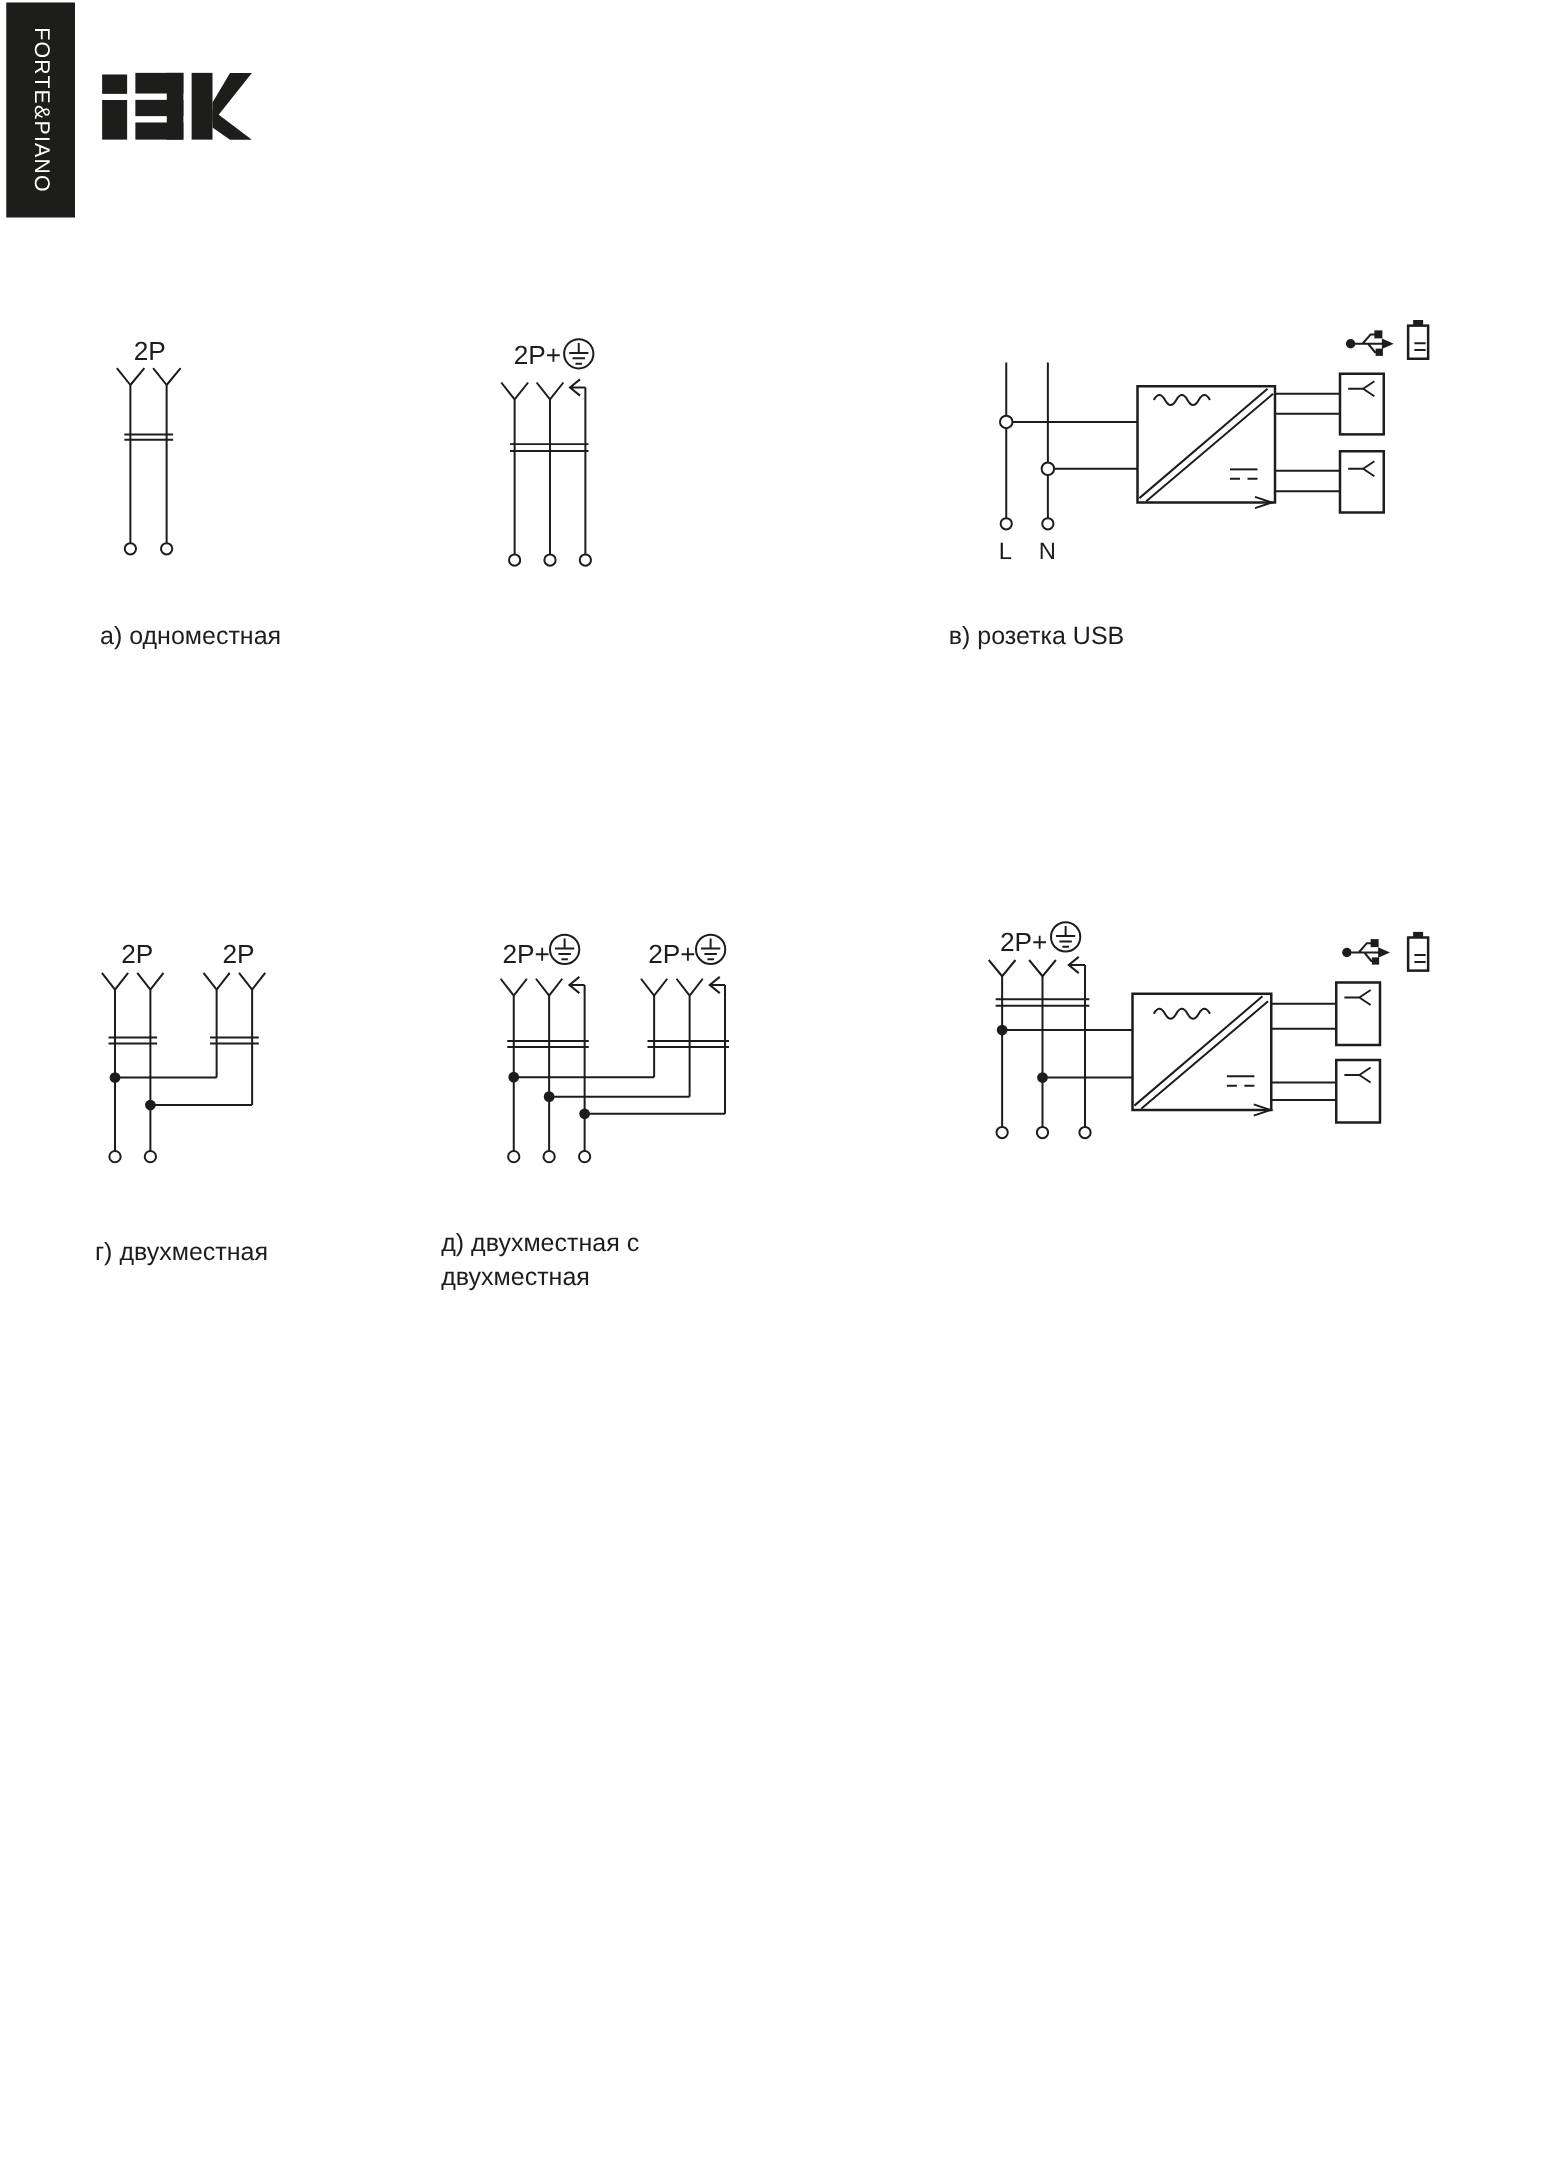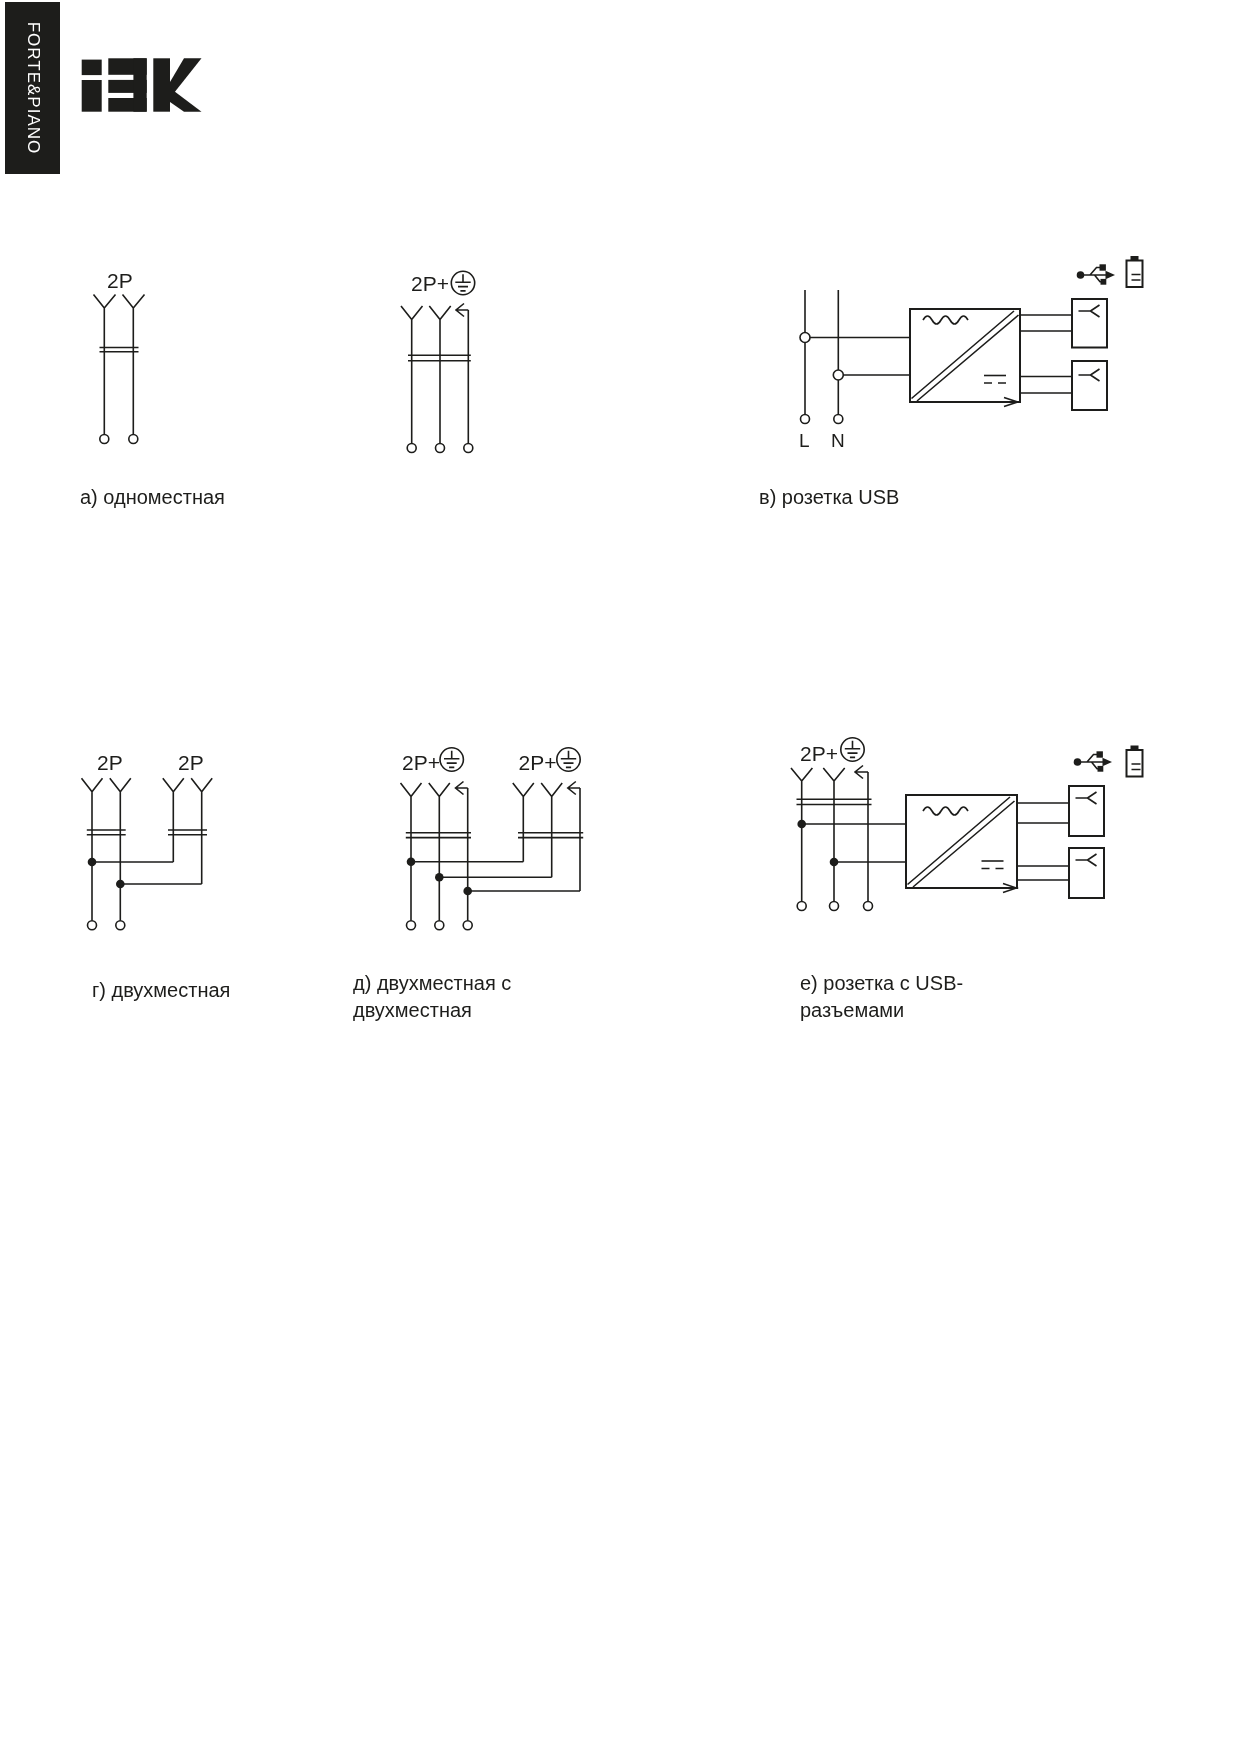"а) одноместная" .lbl { margin-top: none -> 12px }
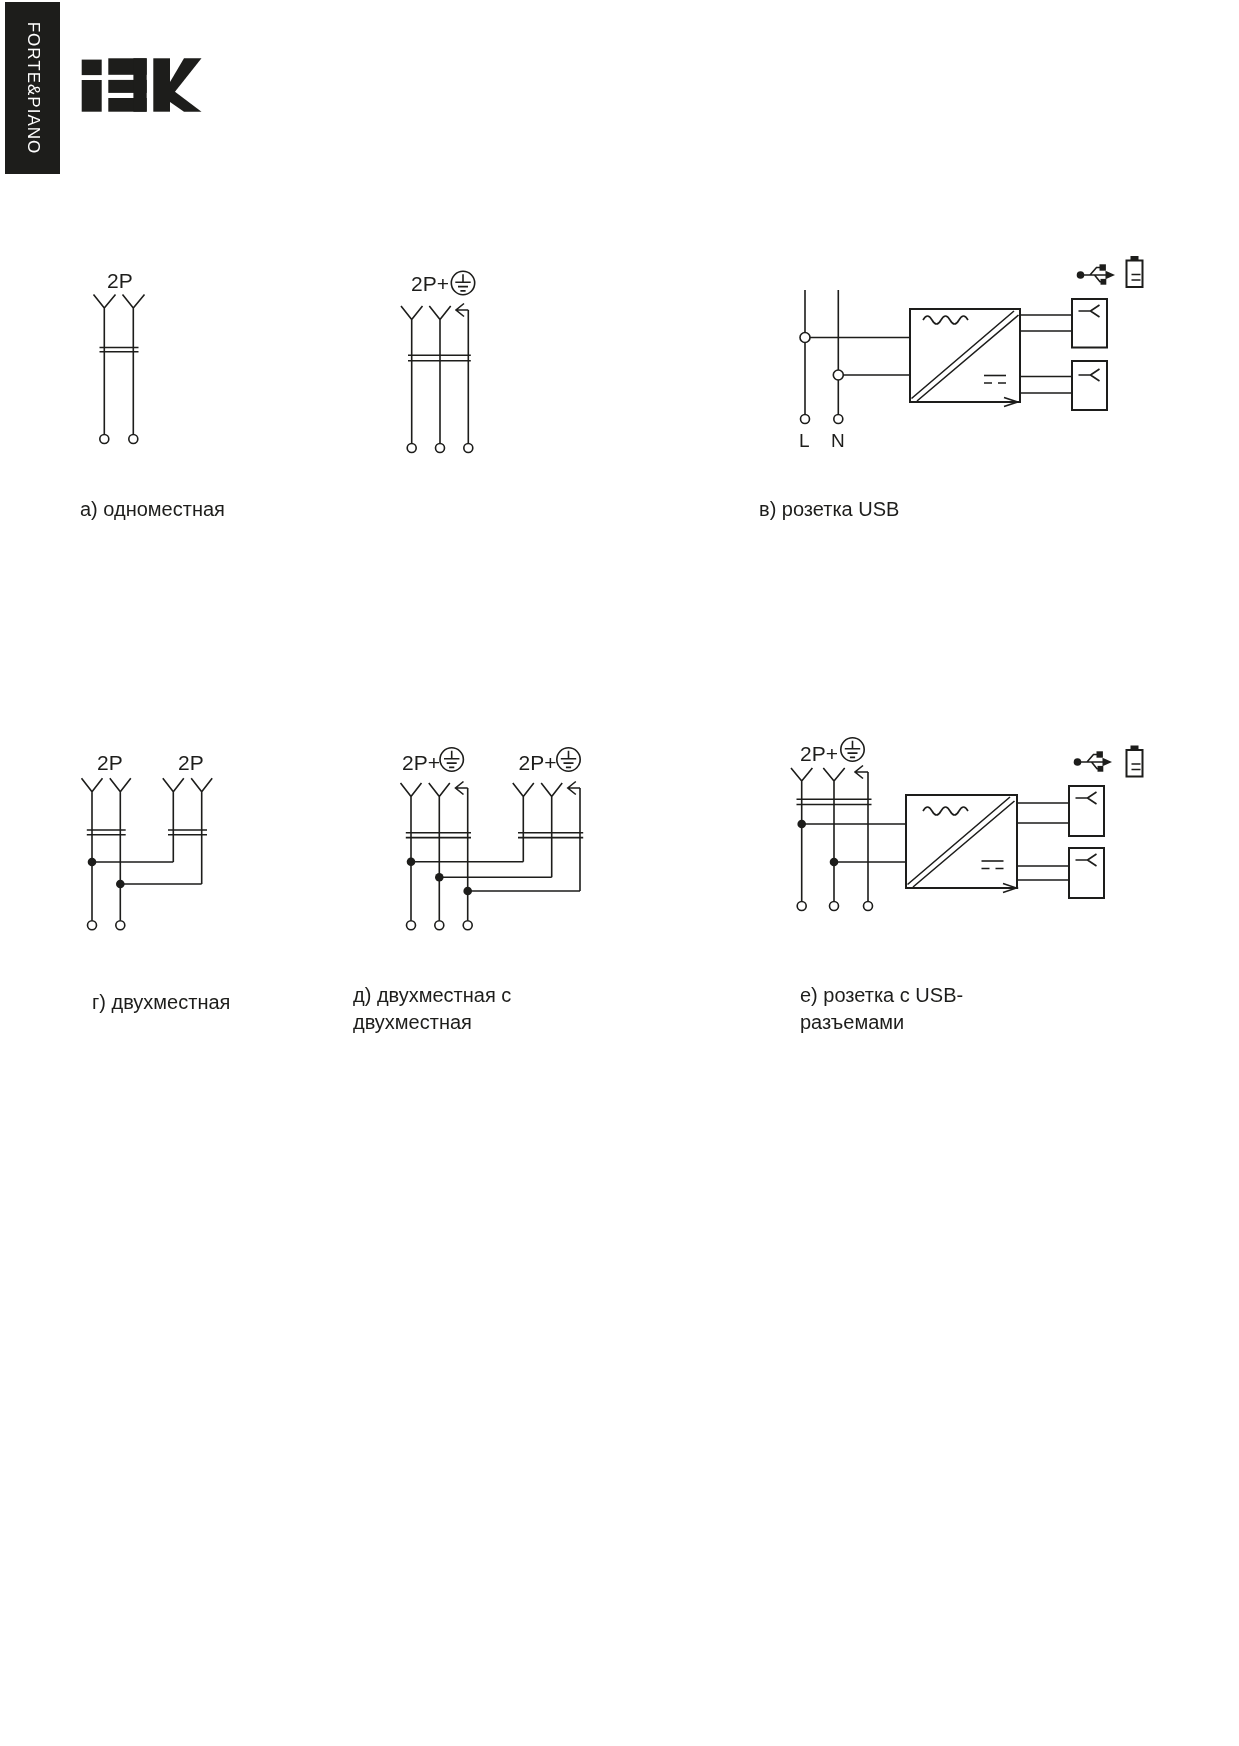"г) двухместная" div.lbl { left: 92px -> 76px }
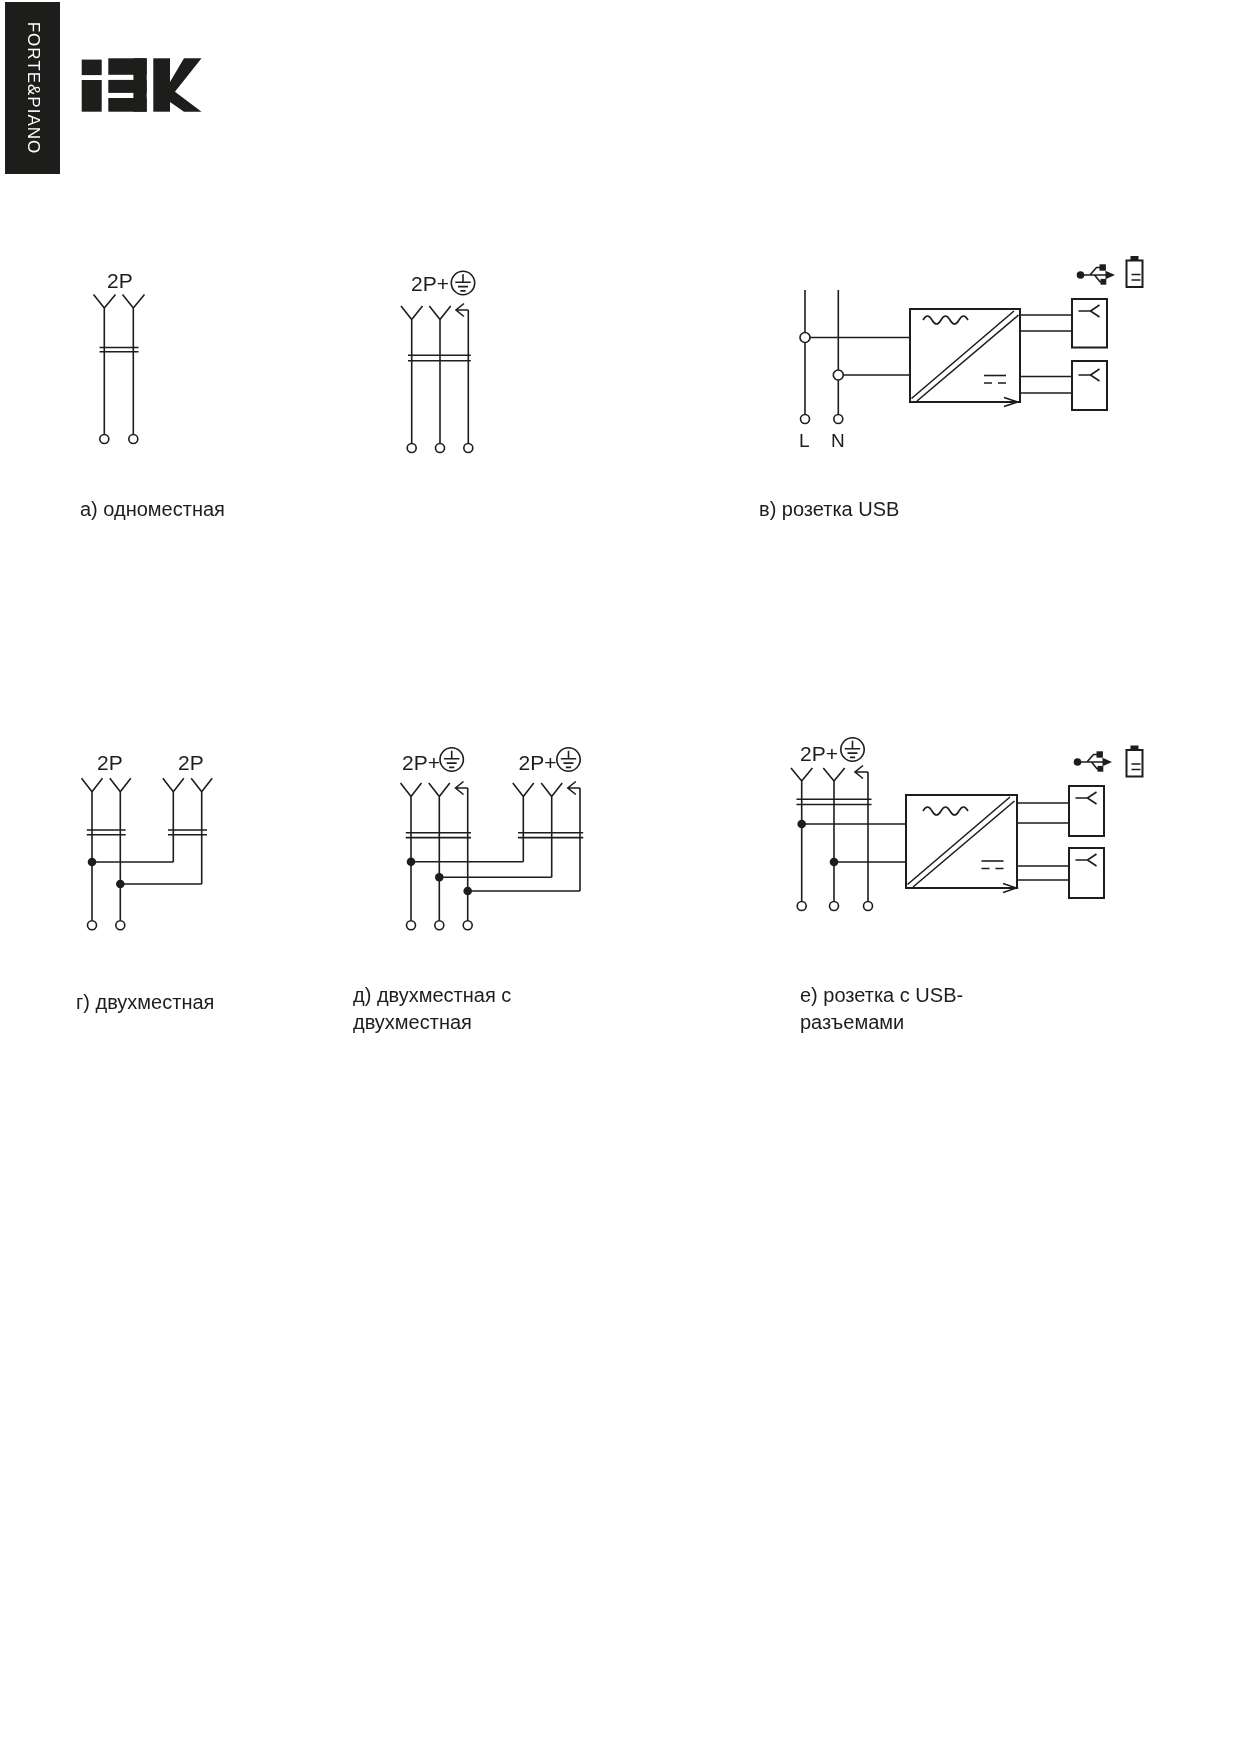"е) розетка с USB-" div.lbl { html: <div> <span>е) розетка с USB-</span> <span>разъемами</span> </div> -> none }
